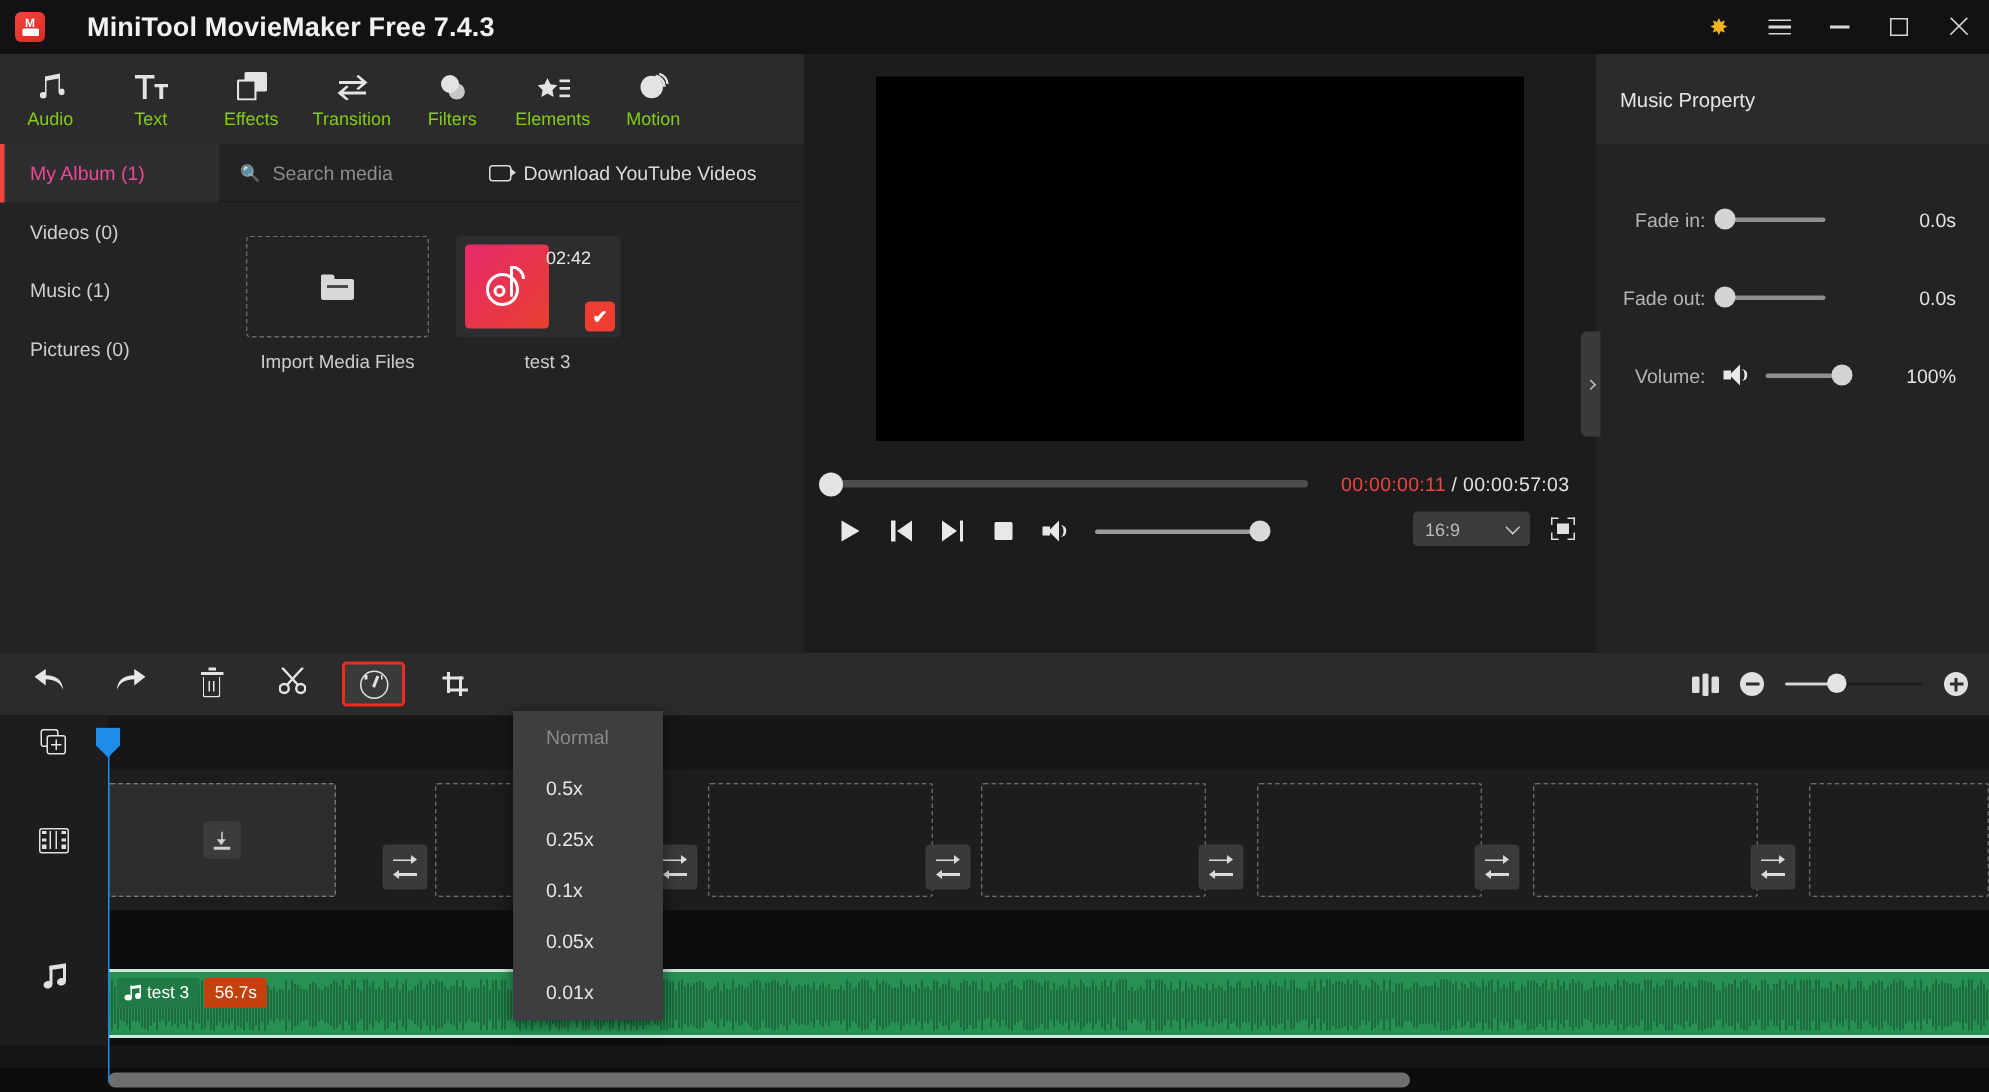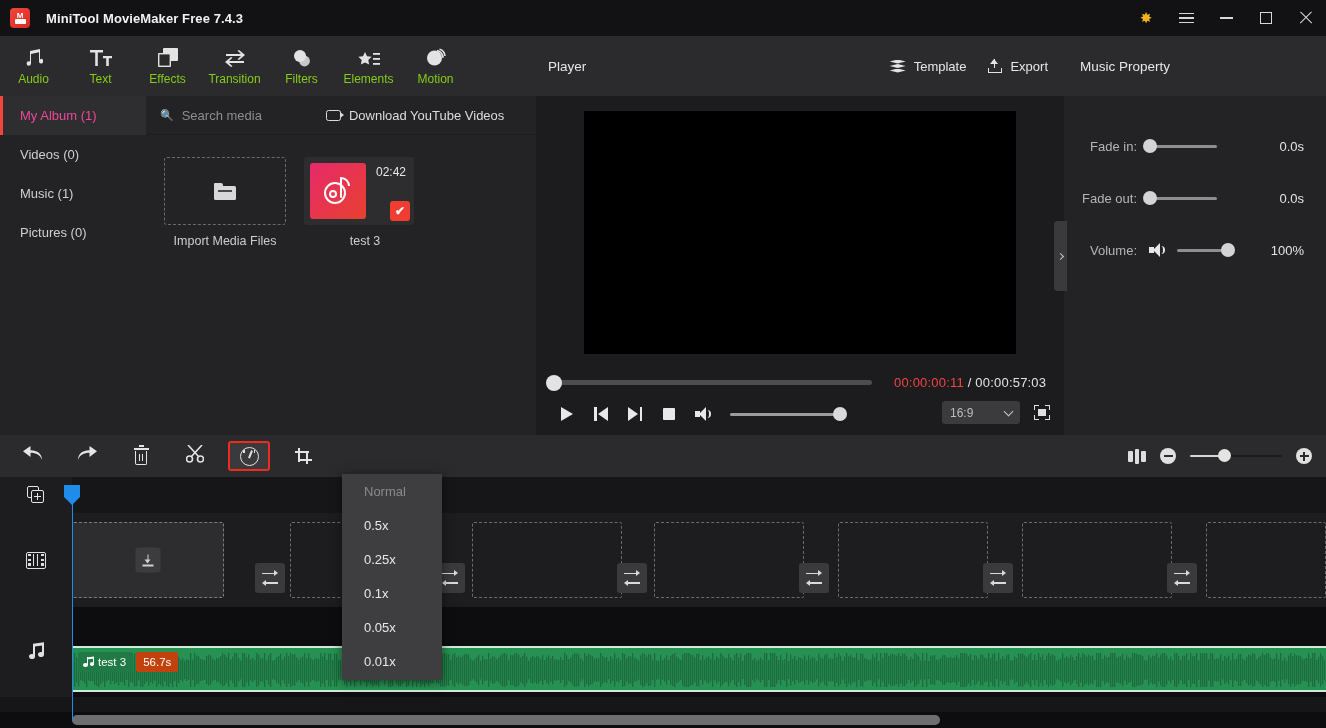"MiniTool MovieMaker Free 7.4.3" .app-title { font-size: 13px -> 18px; margin-left: 16px -> 28px }
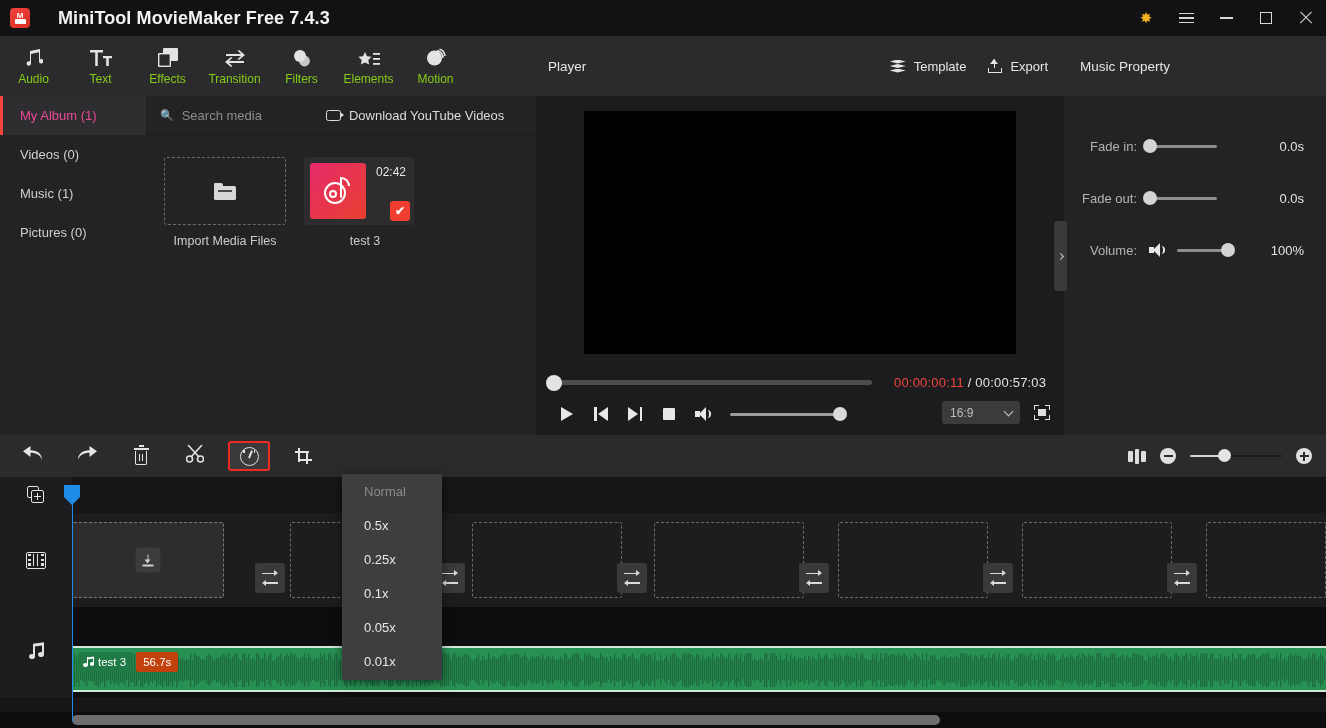"Player" div.player-head { html: <div> <div>Player</div> <div> <div> <span> <i></i> <i></i> <i></i> </span> <span>Template</span> </div> <div> <span> <i></i> <i></i> <i></i> </span> <span>Export</span> </div> </div> </div> -> none }
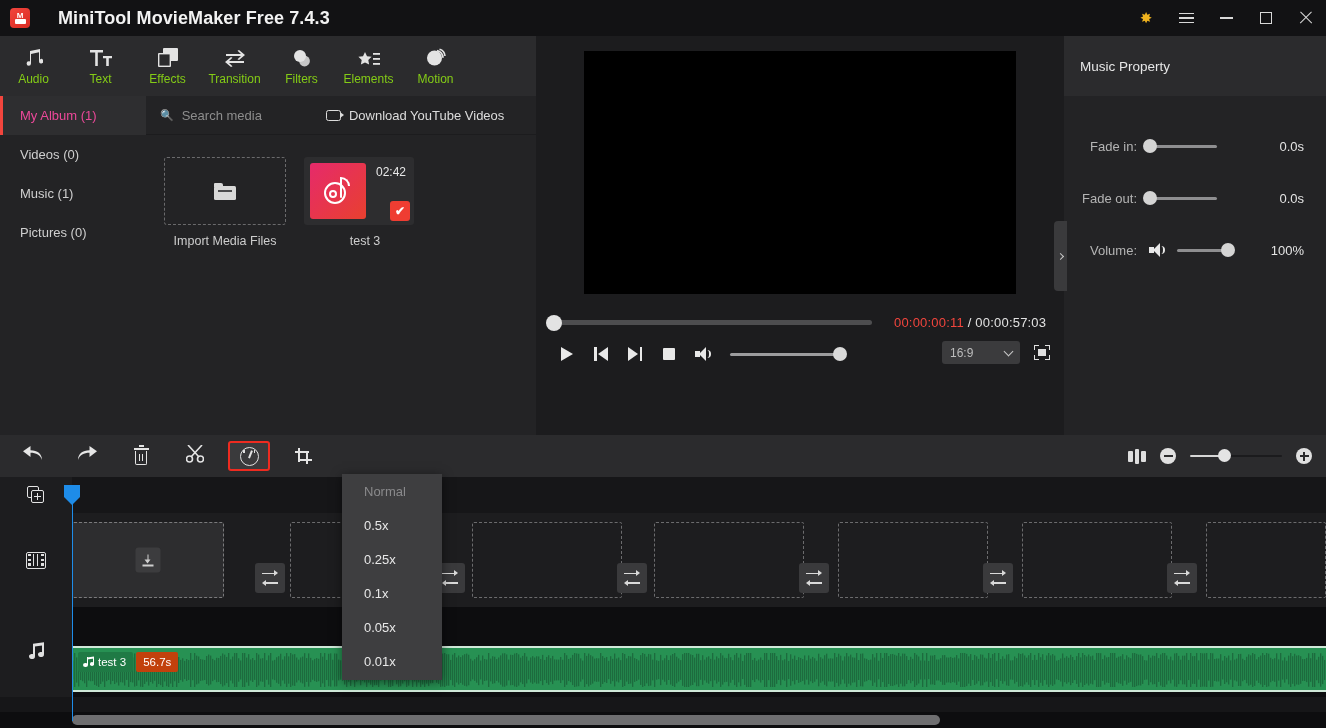"02:42" .thumb-dur { right: 8px -> 20px }
